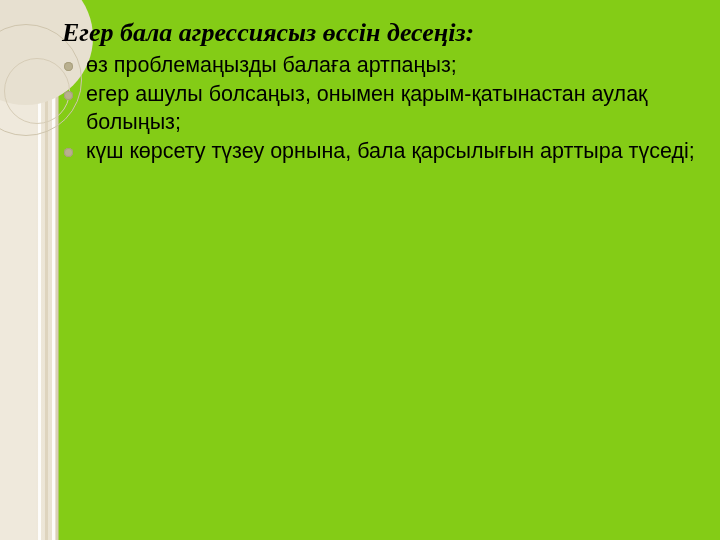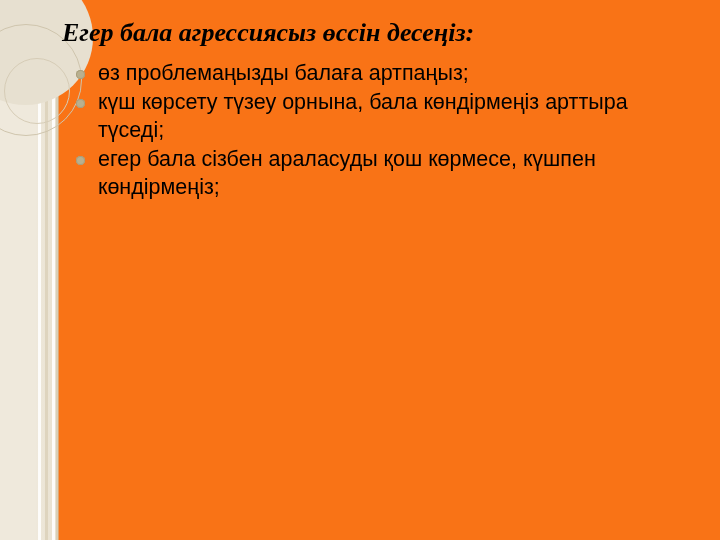"Егер бала агрессиясыз өссін десеңіз:" .slide { background: #f97316 -> #84cc16 }
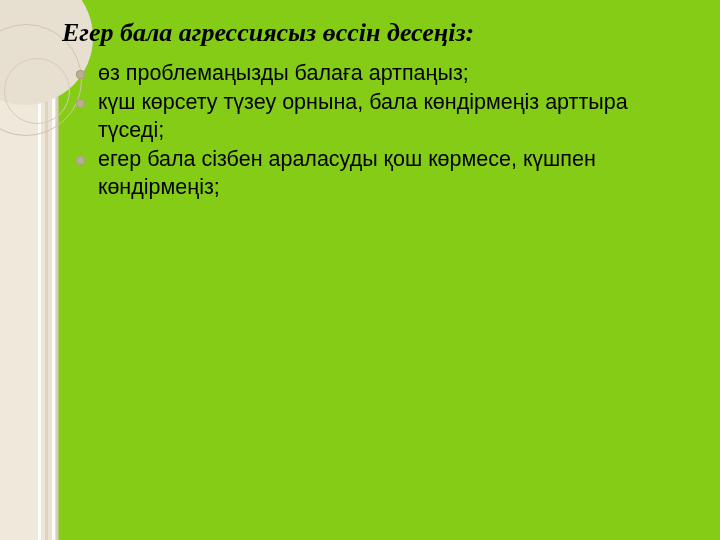"өз проблемаңызды балаға артпаңыз;" ul.bullets { margin: 12px -> 0 }
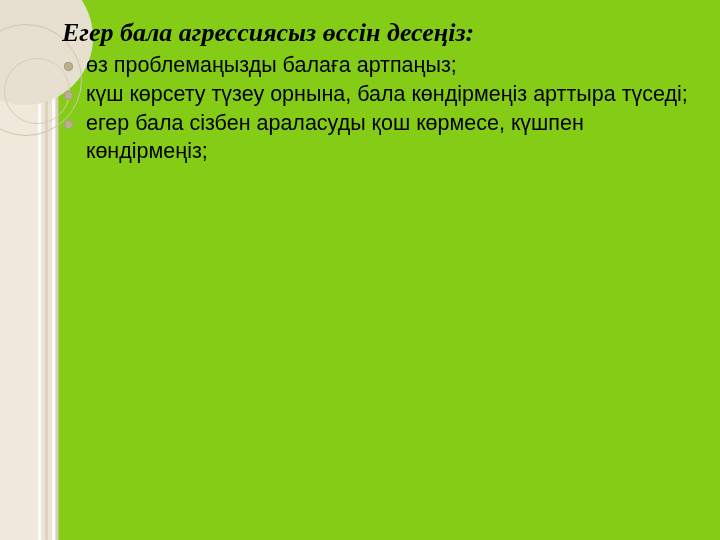"егер ашулы болсаңыз, онымен" li { html: none -> <li> <span></span> <span>егер ашулы болсаңыз, онымен қарым-қатынастан аулақ болыңыз;</span> </li> }
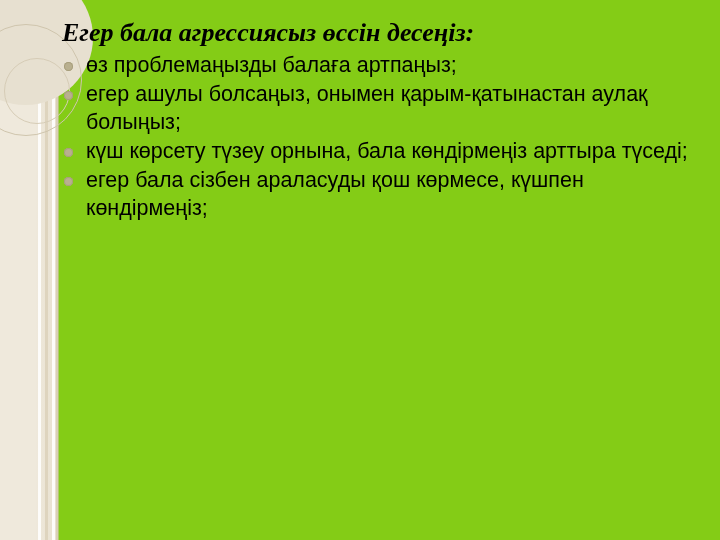"күш көрсету түзеу орнына, бала" span.li-text { text: көндірмеңіз -> қарсылығын }
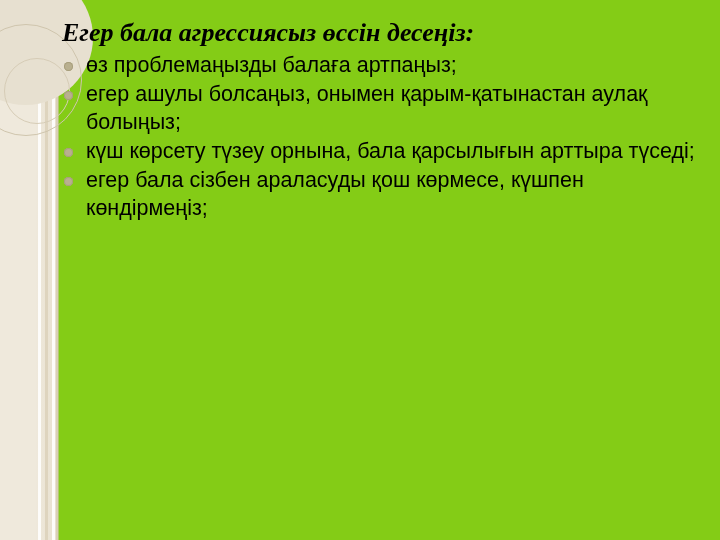"егер бала сізбен араласуды қош" li { html: <li> <span></span> <span>егер бала сізбен араласуды қош көрмесе, күшпен көндірмеңіз;</span> </li> -> none }
